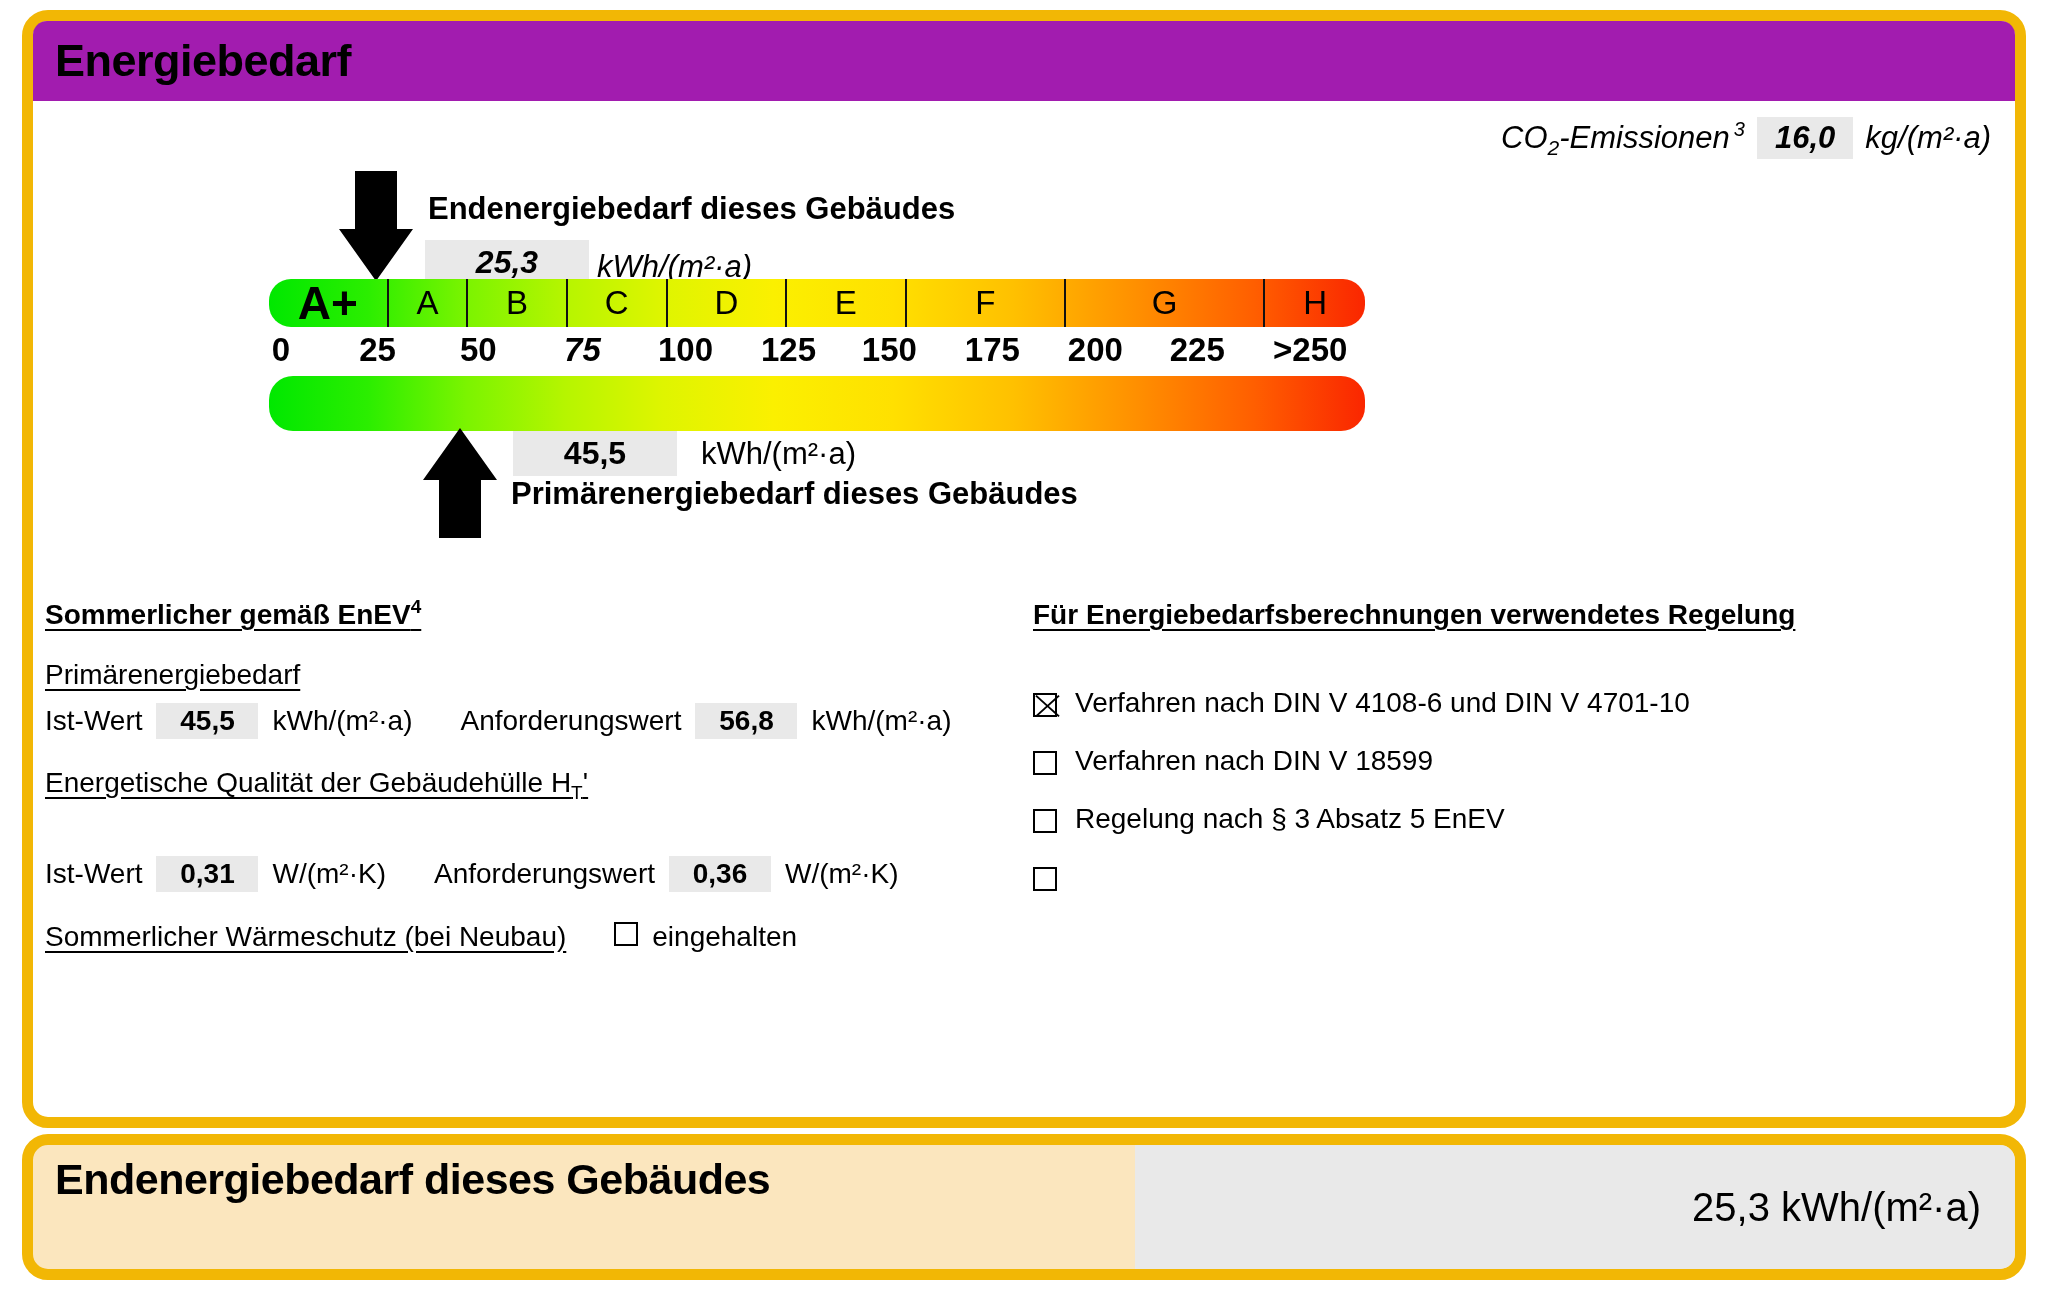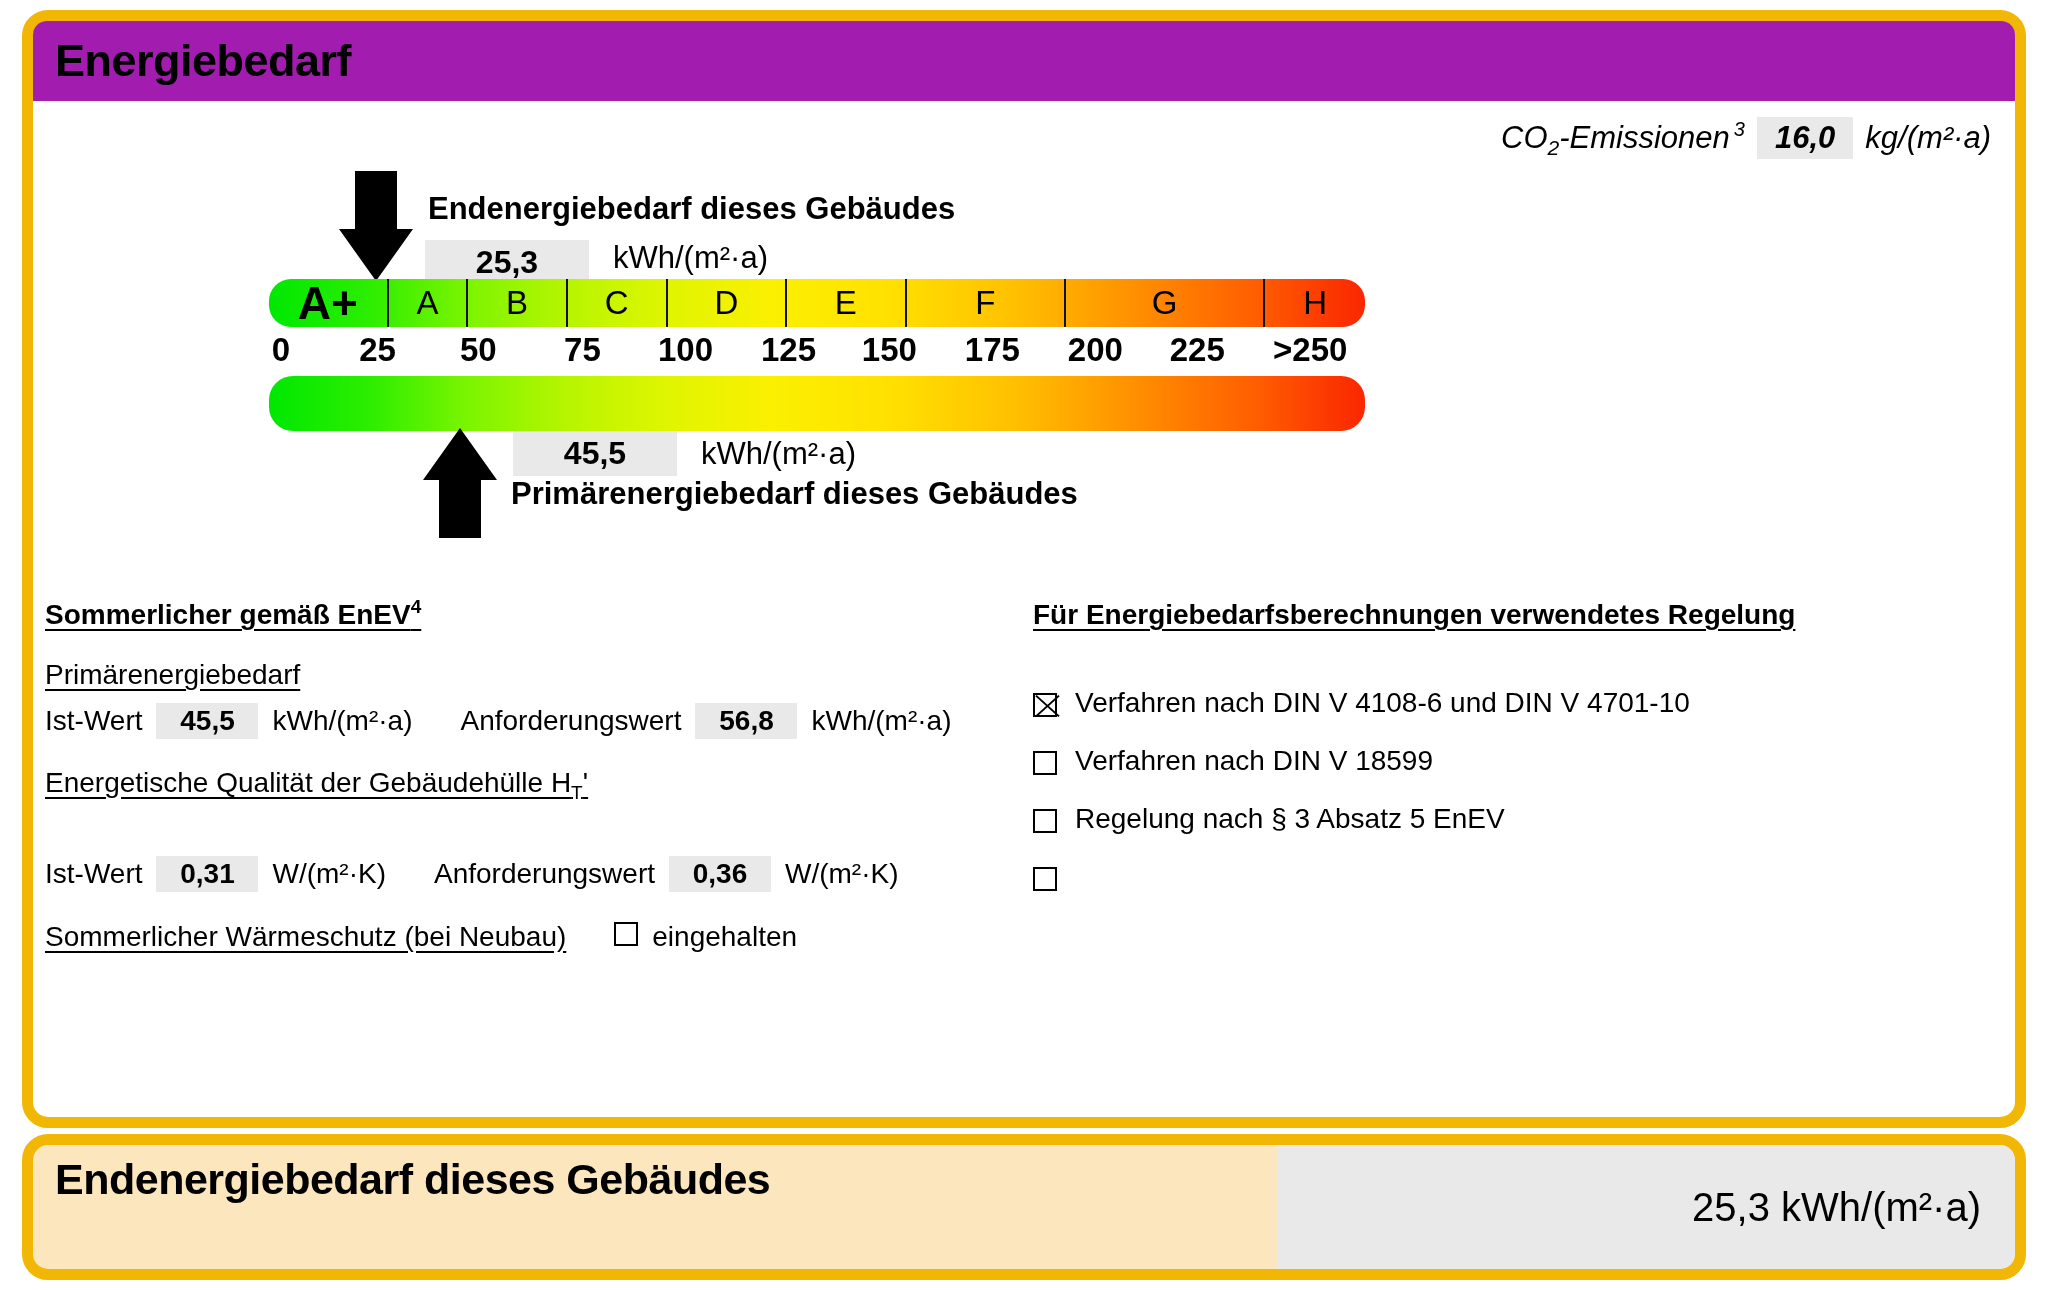"25,3" .row-end-val { align-items: flex-start -> flex-end; font-style: none -> italic; gap: 24px -> 8px }
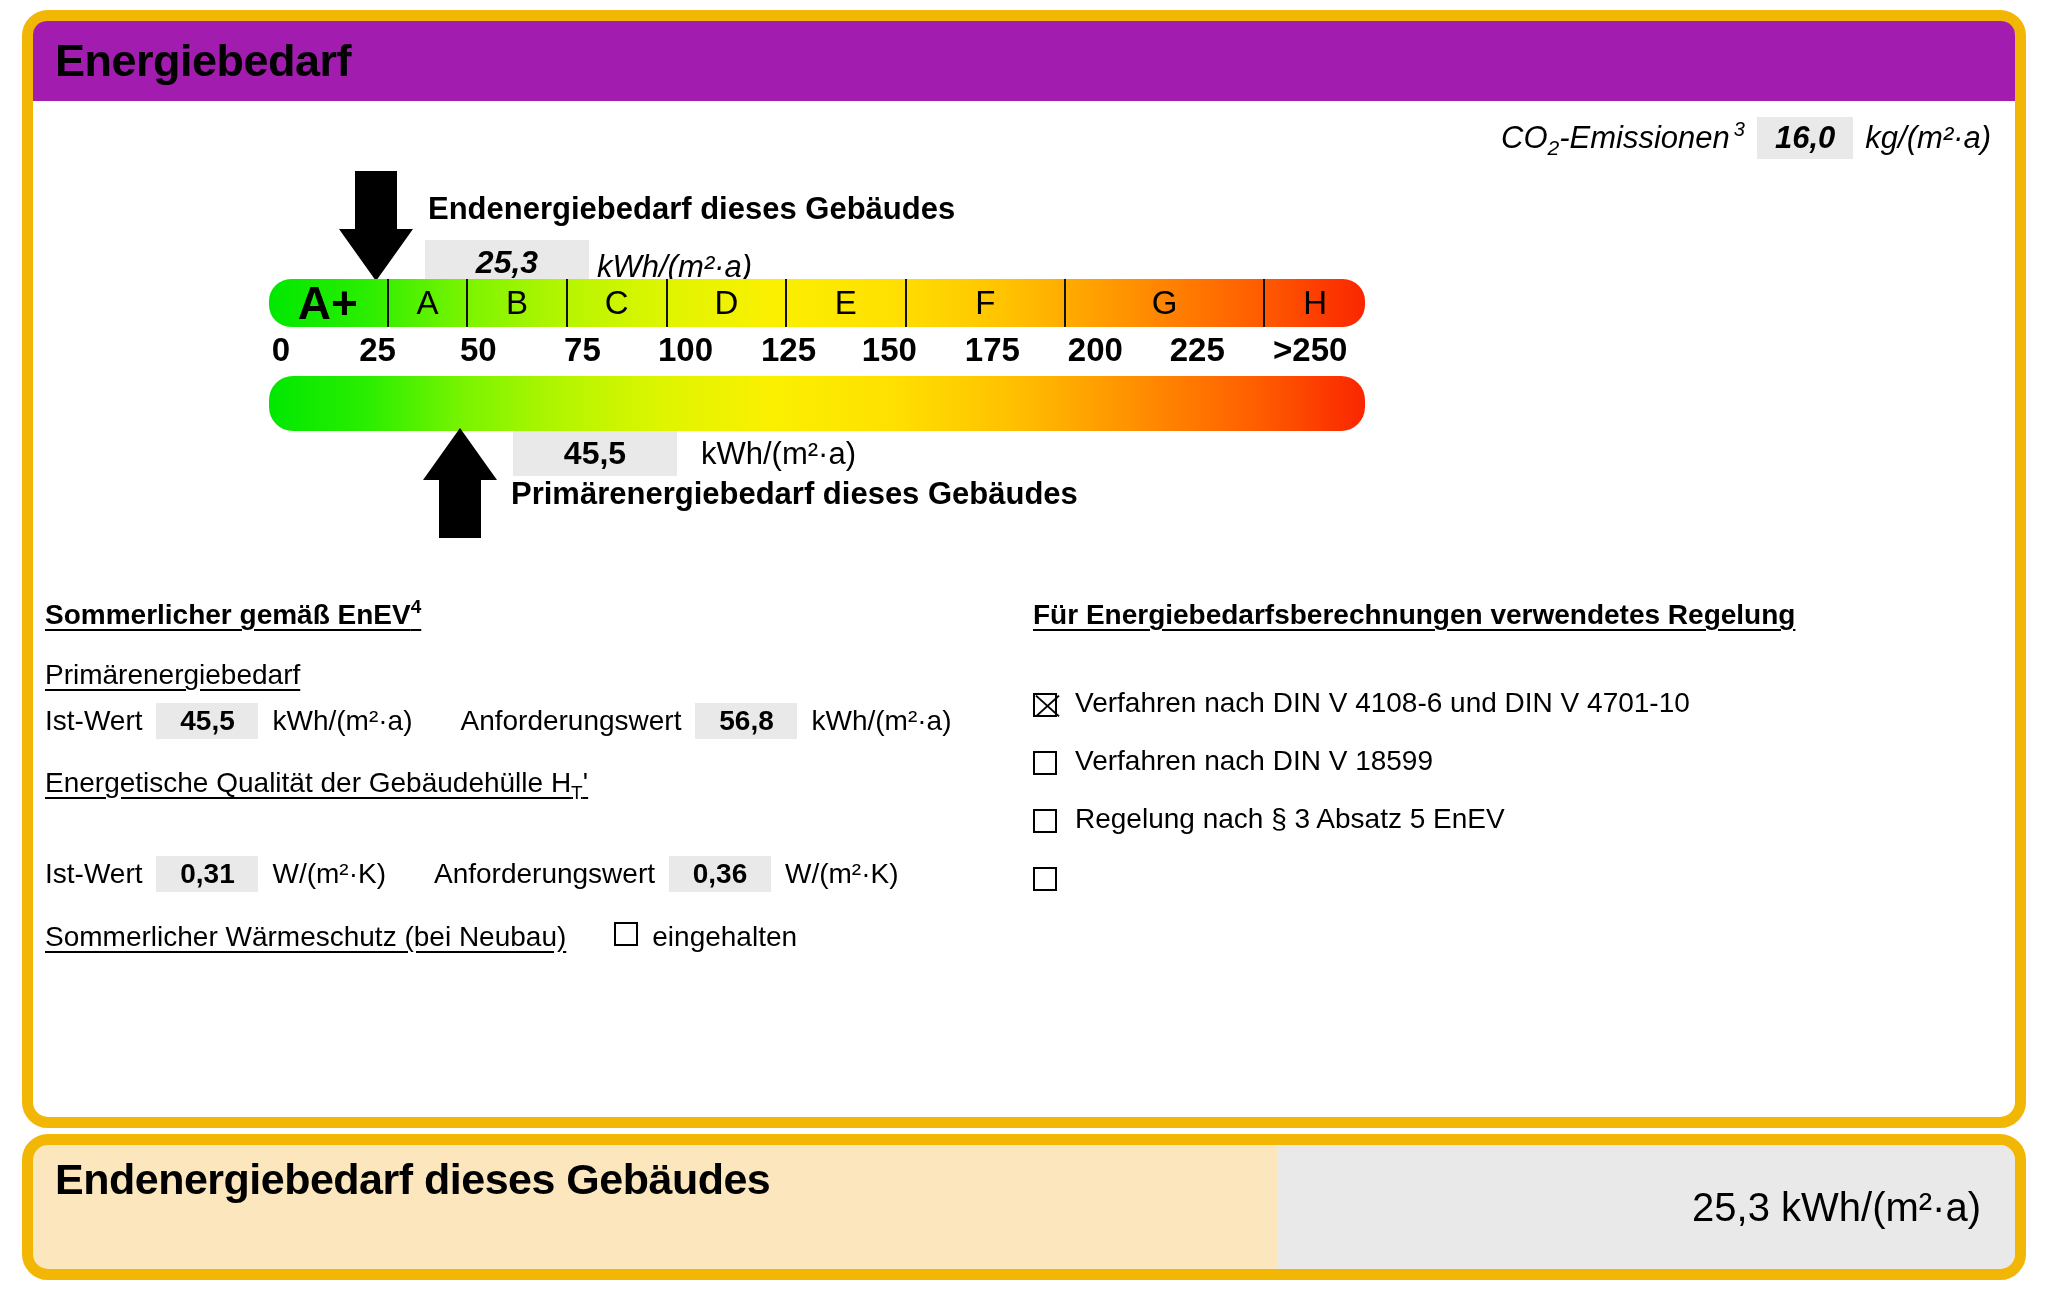"75" div.tk { font-style: none -> italic }
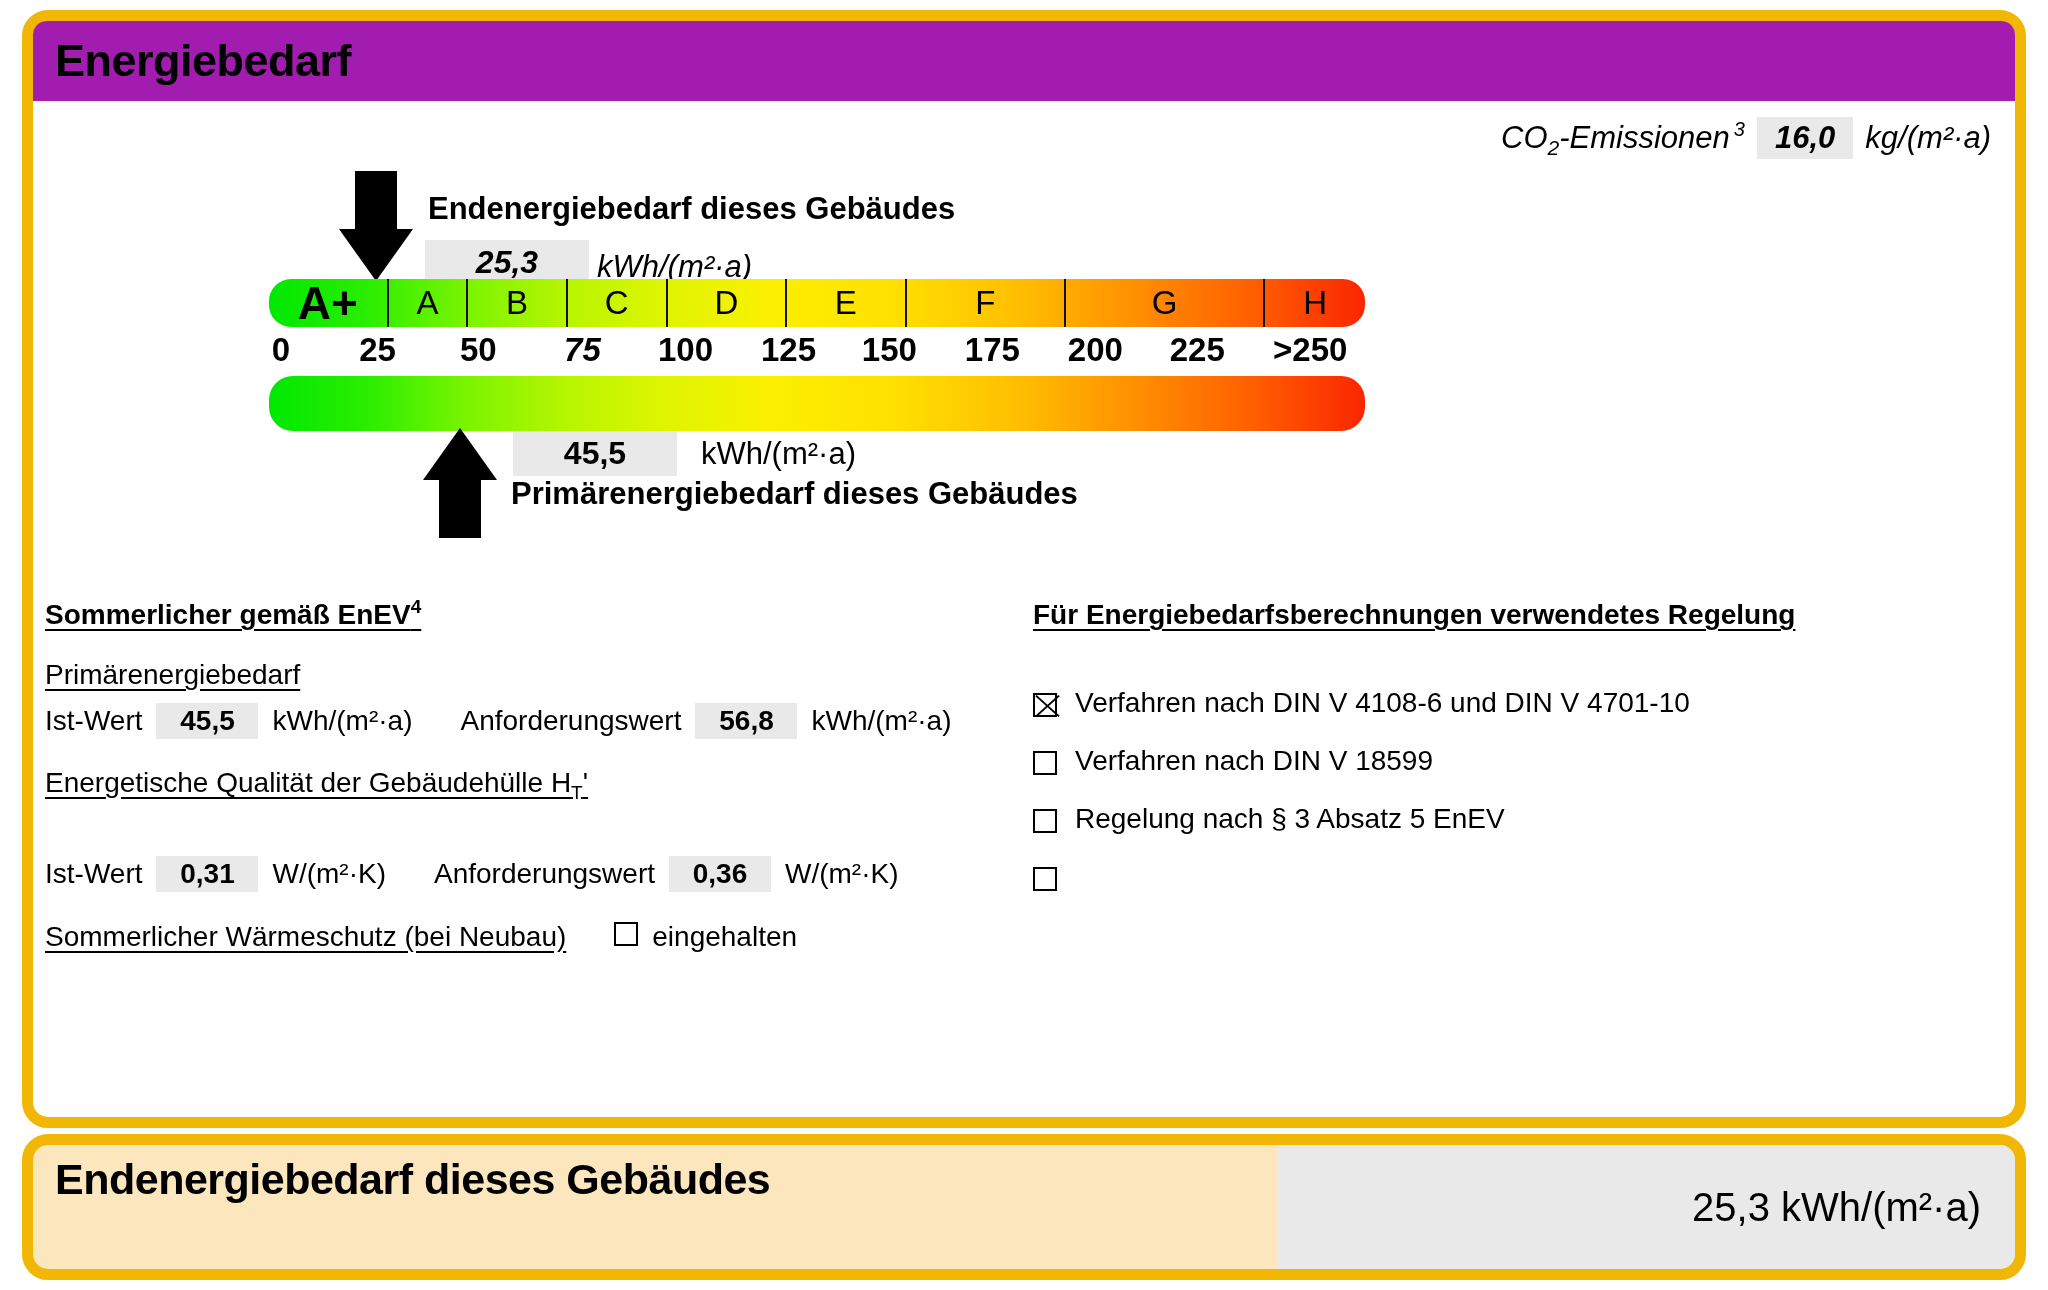"25,3 kWh/(m²·a)" .footer .fval { width: 738px -> 880px }
